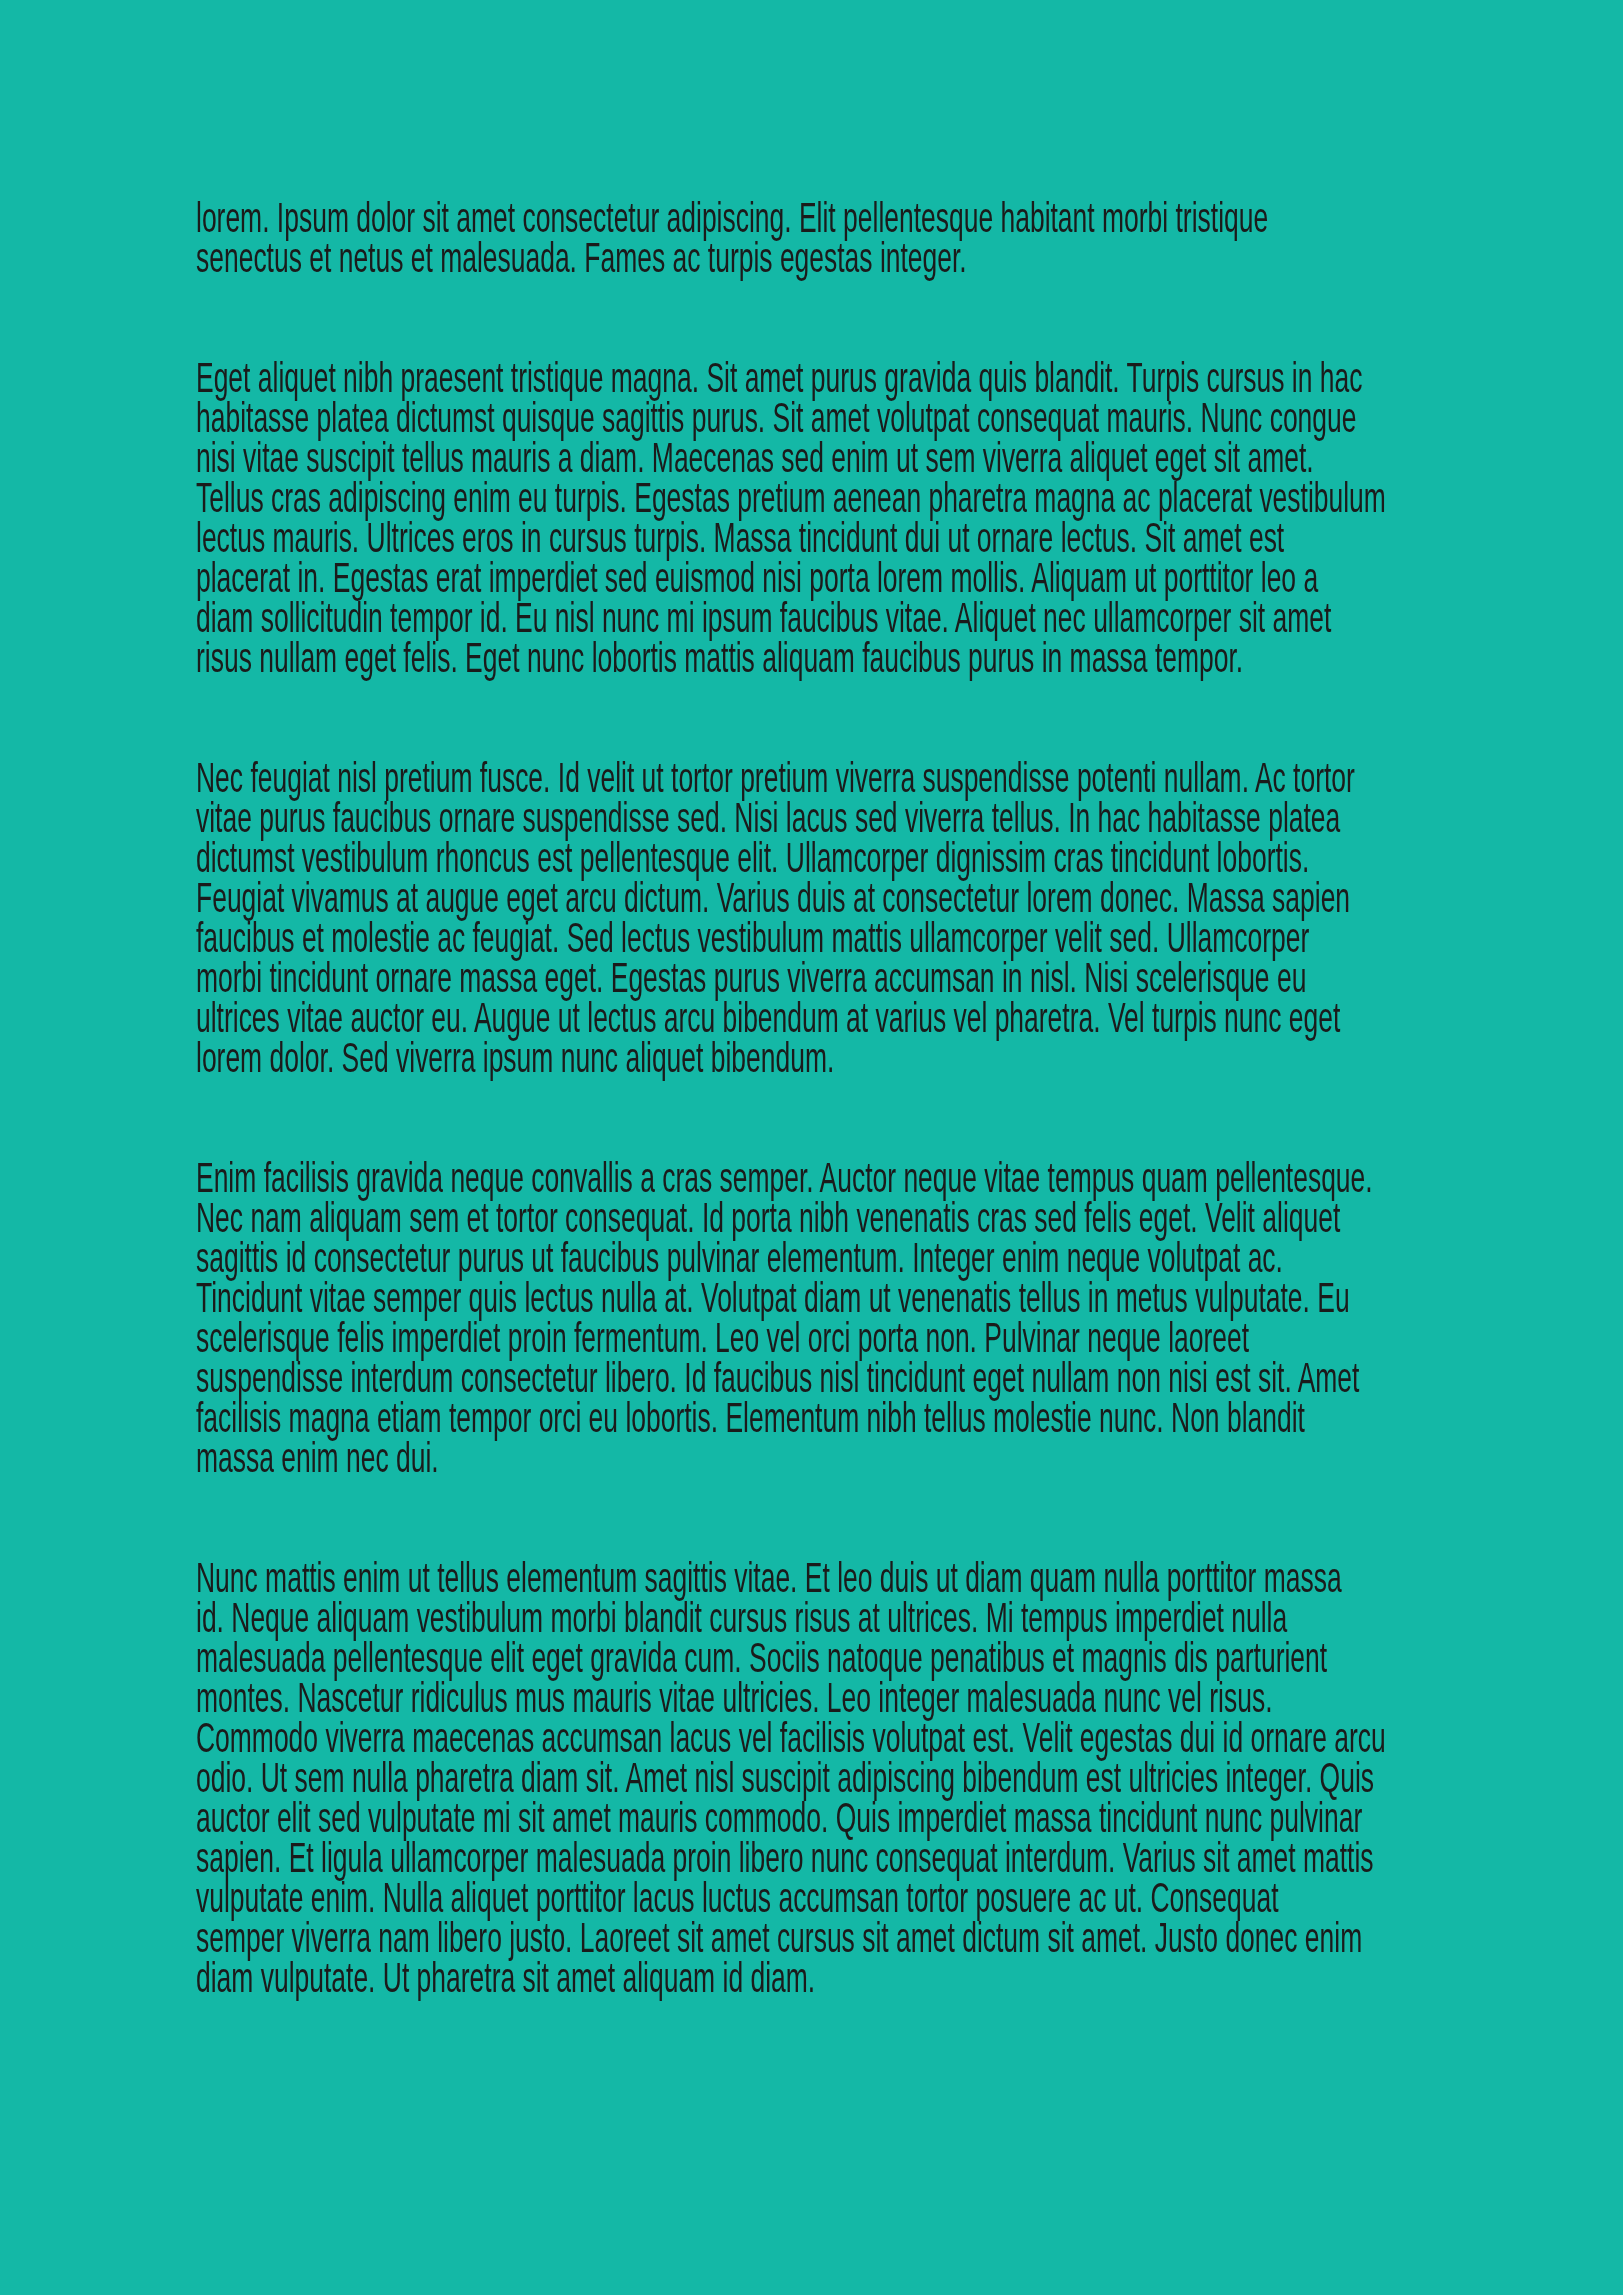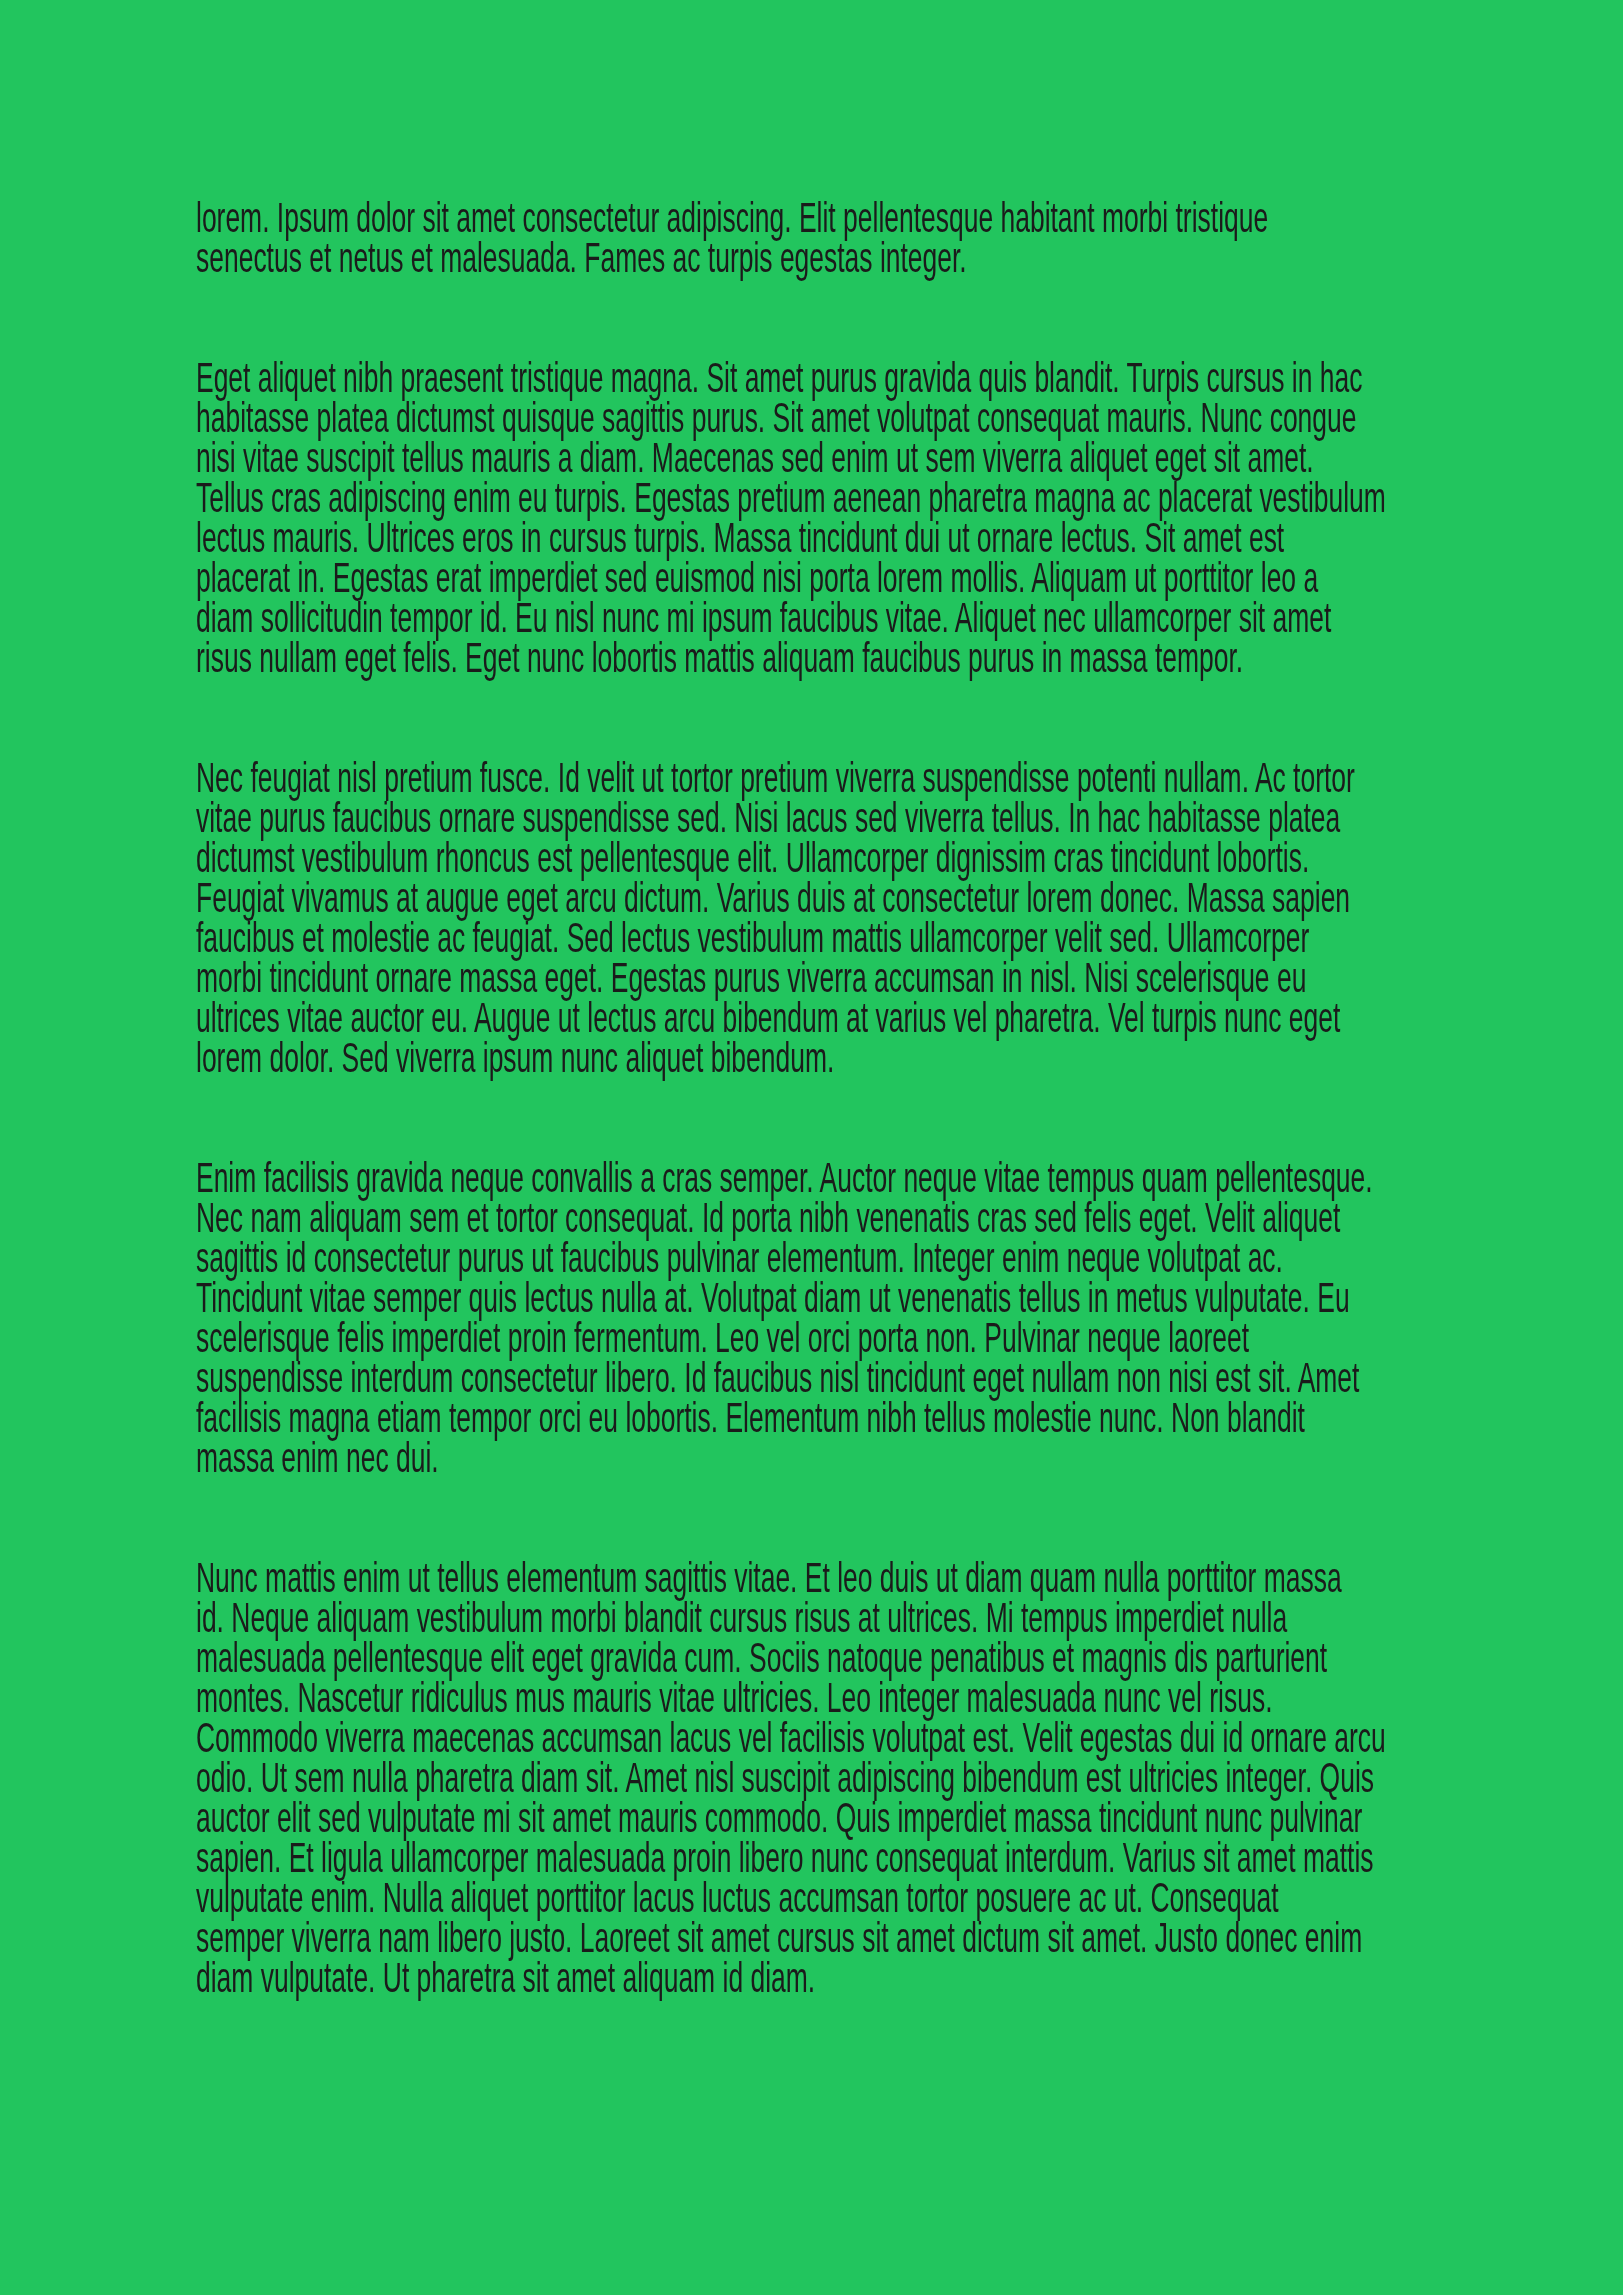"lorem. Ipsum dolor sit amet" .page { background: #22c55e -> #14b8a6 }
